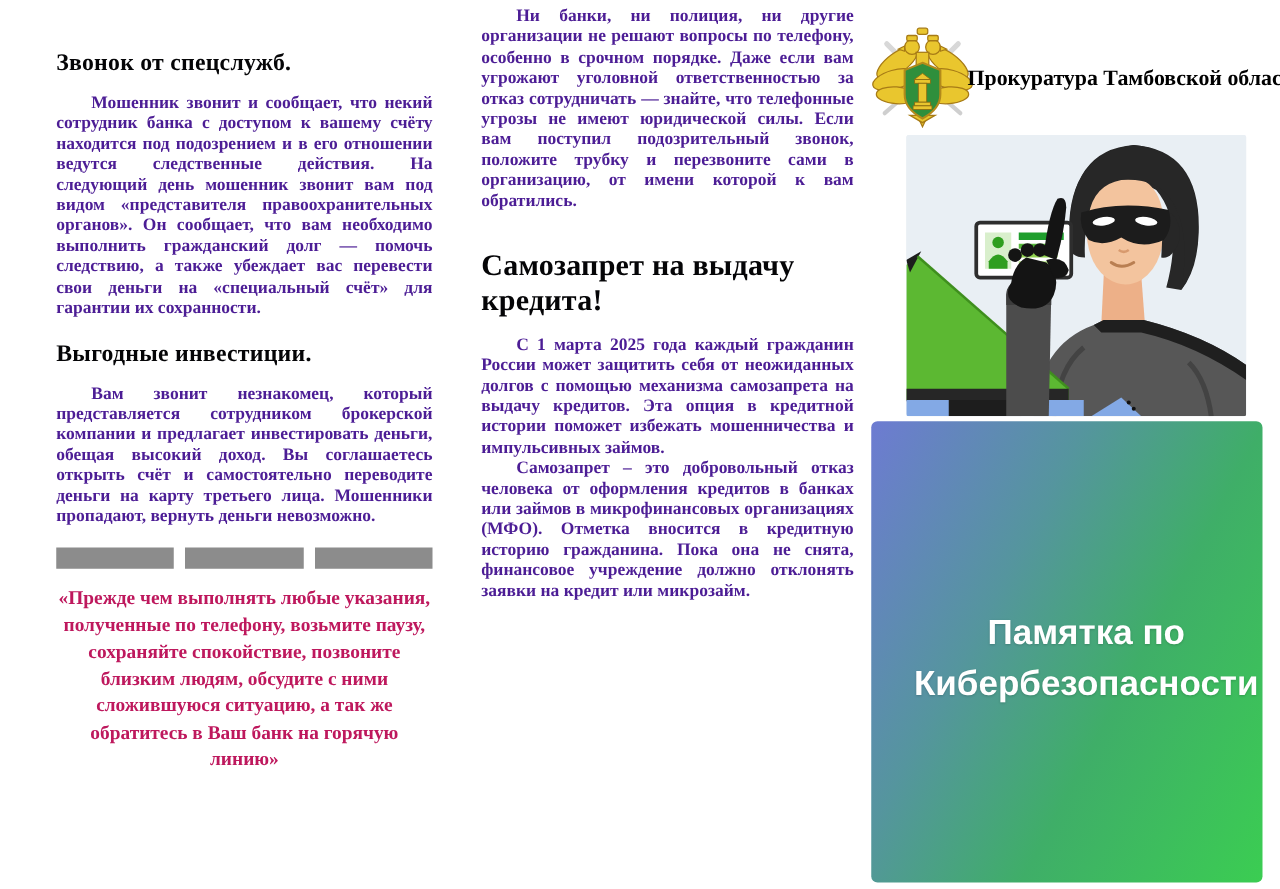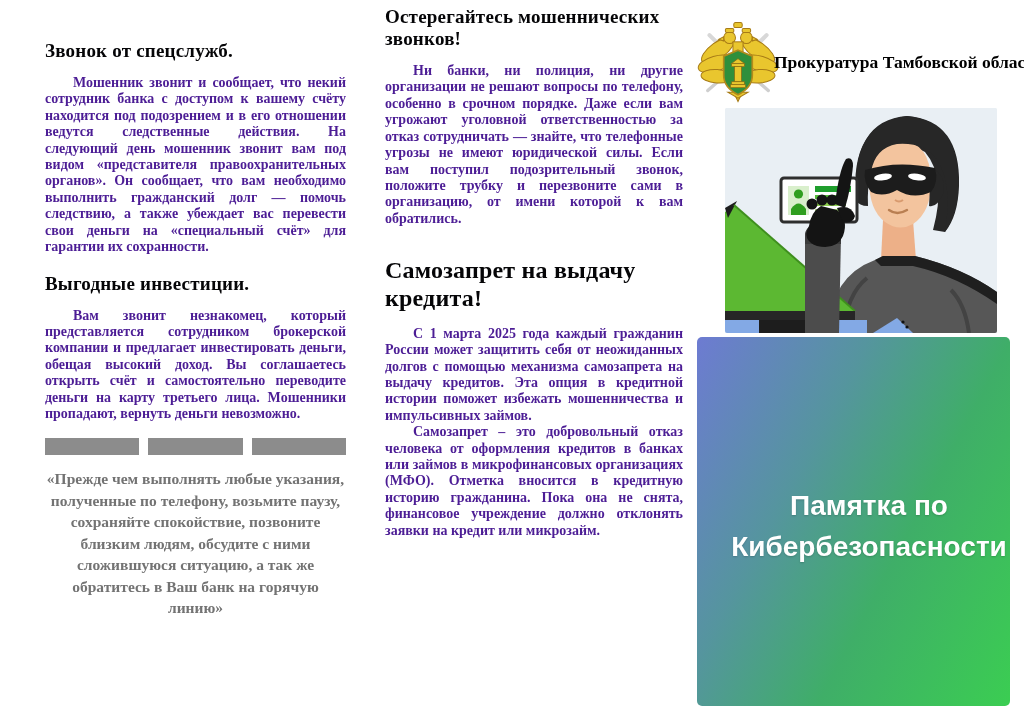"Остерегайтесь мошеннических звонков!" h2.sec { html: <h2>Остерегайтесь мошеннических звонков!</h2> -> none }
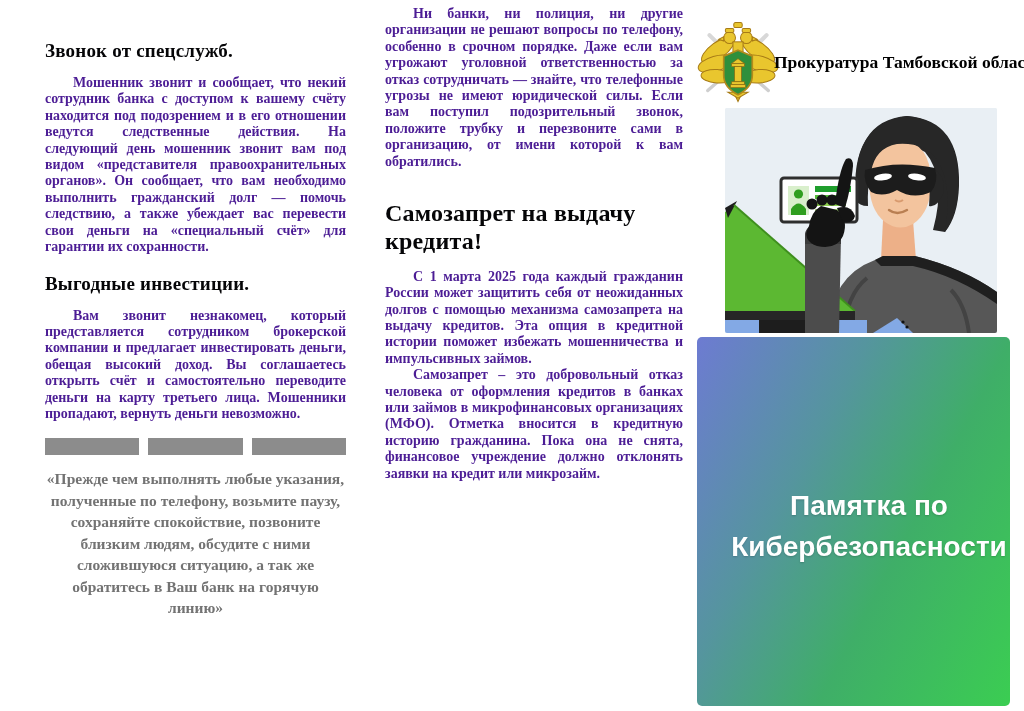"«Прежде чем выполнять любые указания," .quote { color: #737373 -> #be185d }
